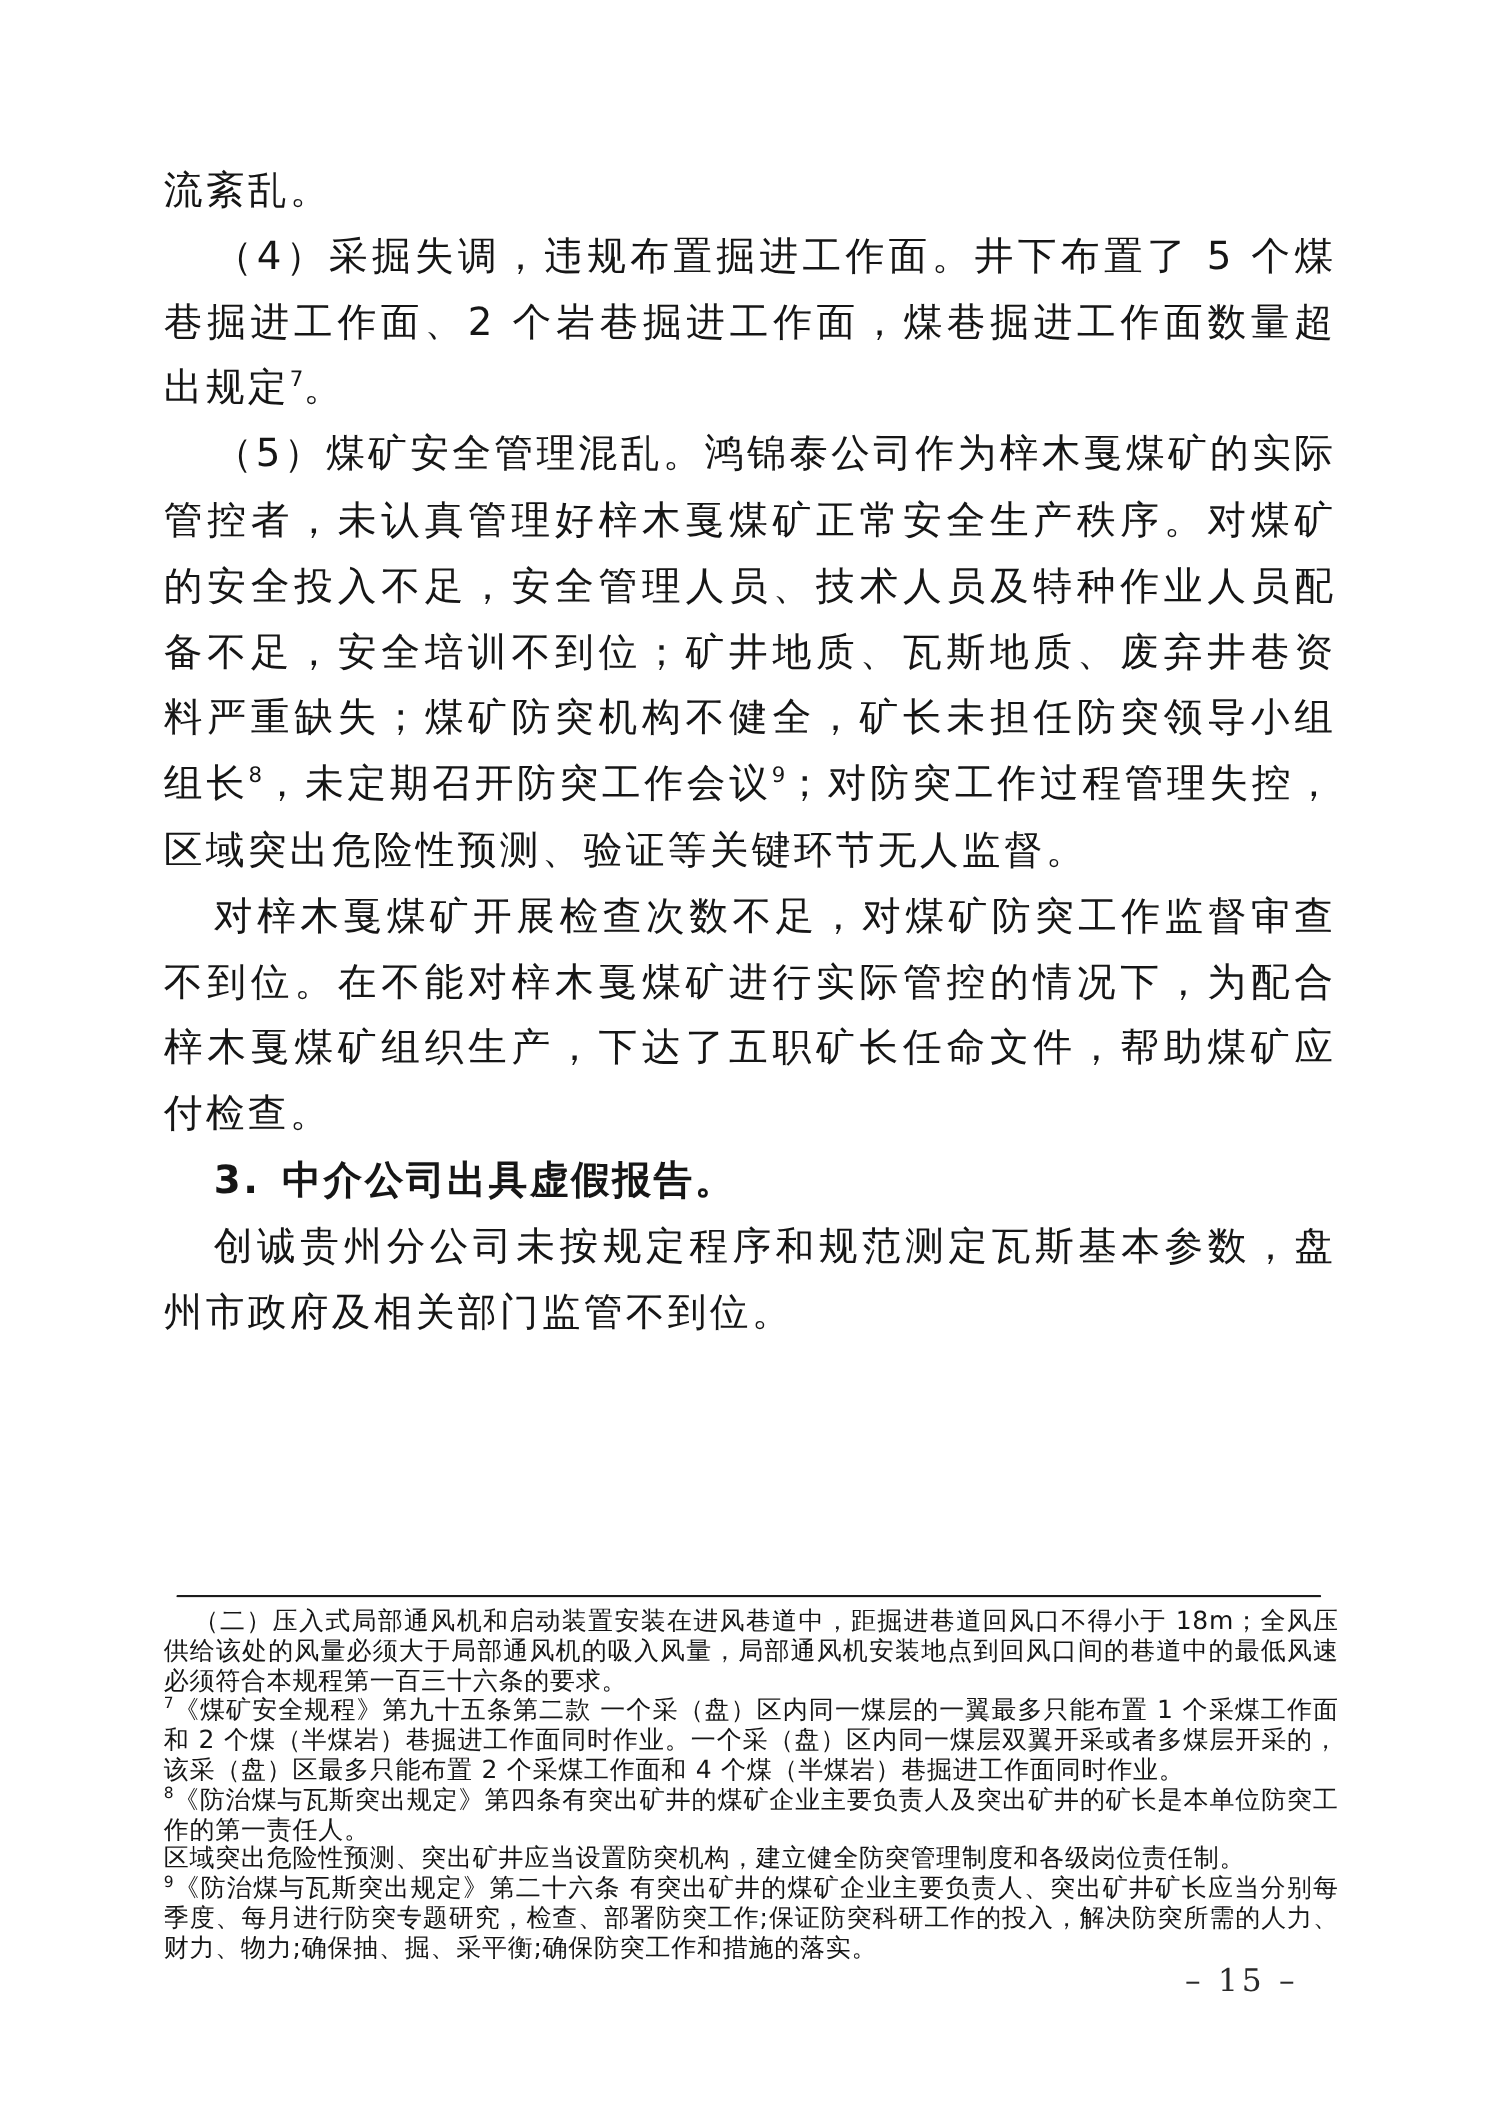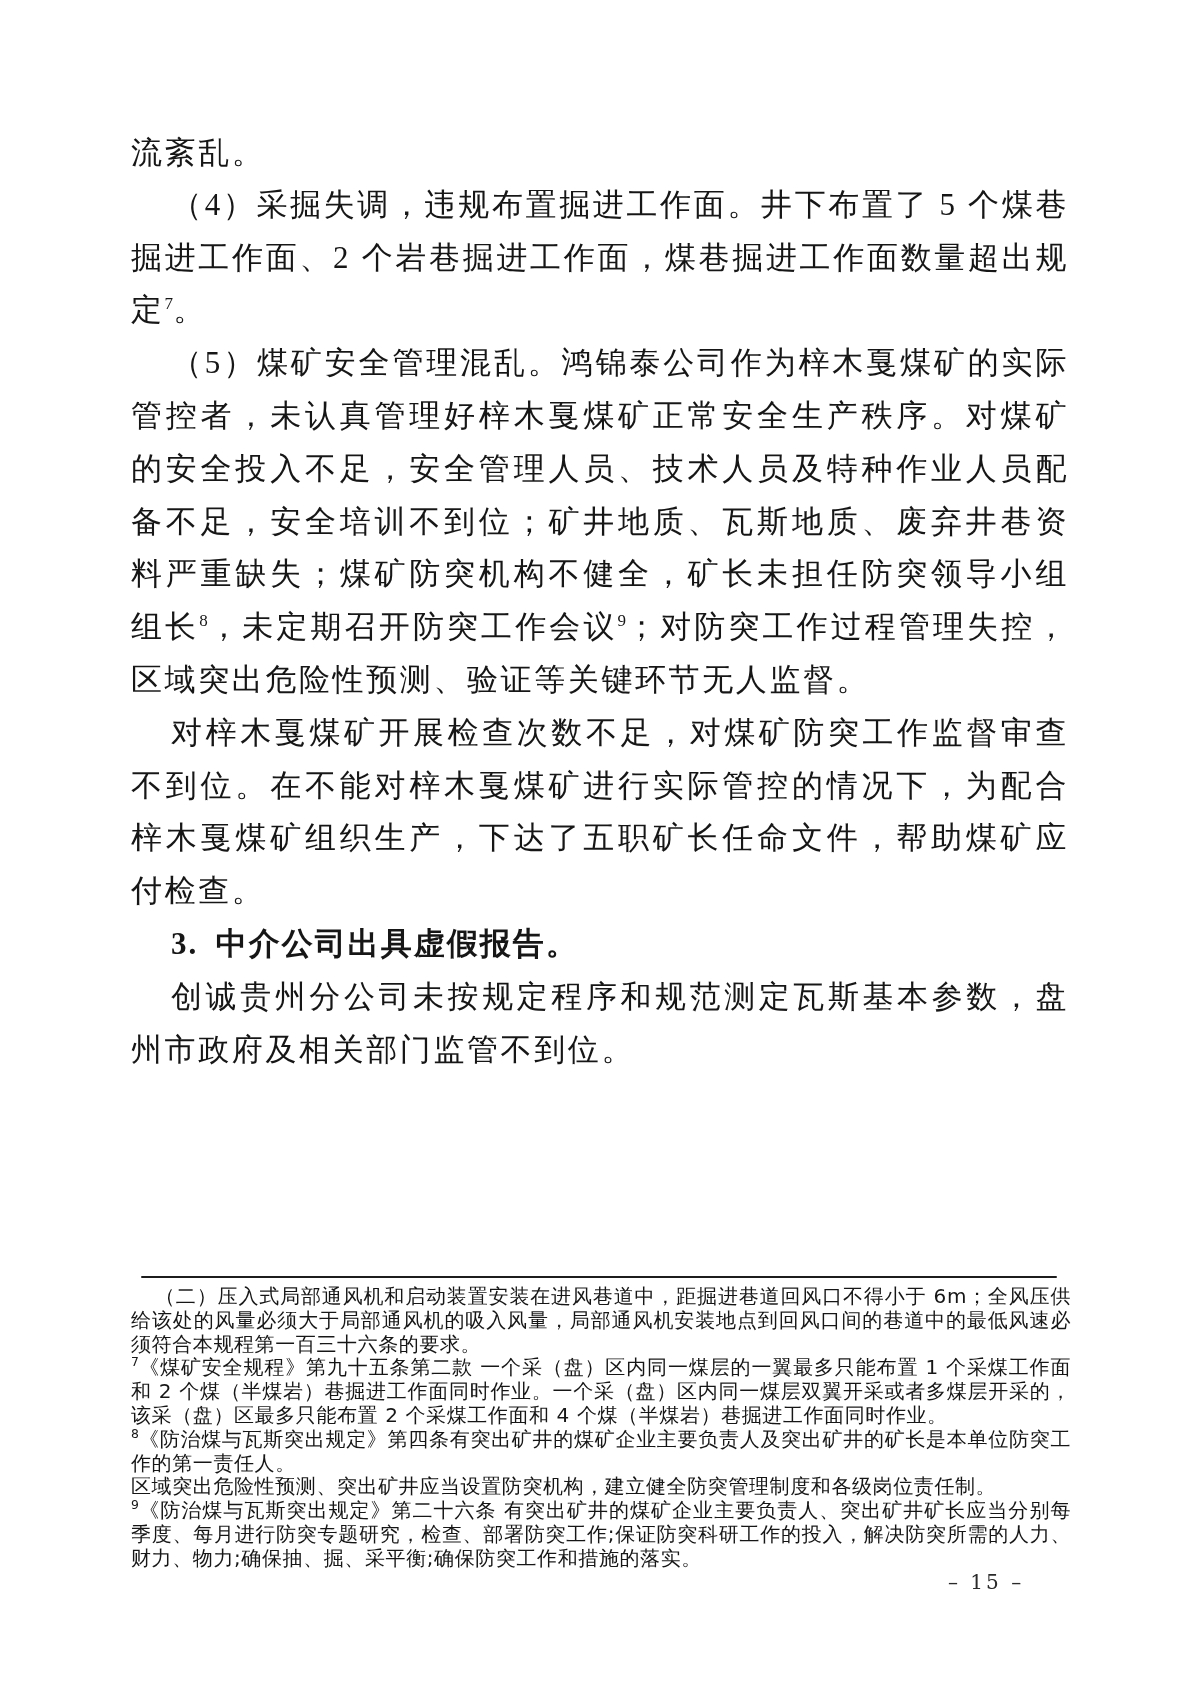"（4）采掘失调，违规布置掘进工作面。井下布置了 5 个煤巷掘进工作面、2" .para.indent { font-family: Liberation Serif, serif -> none }
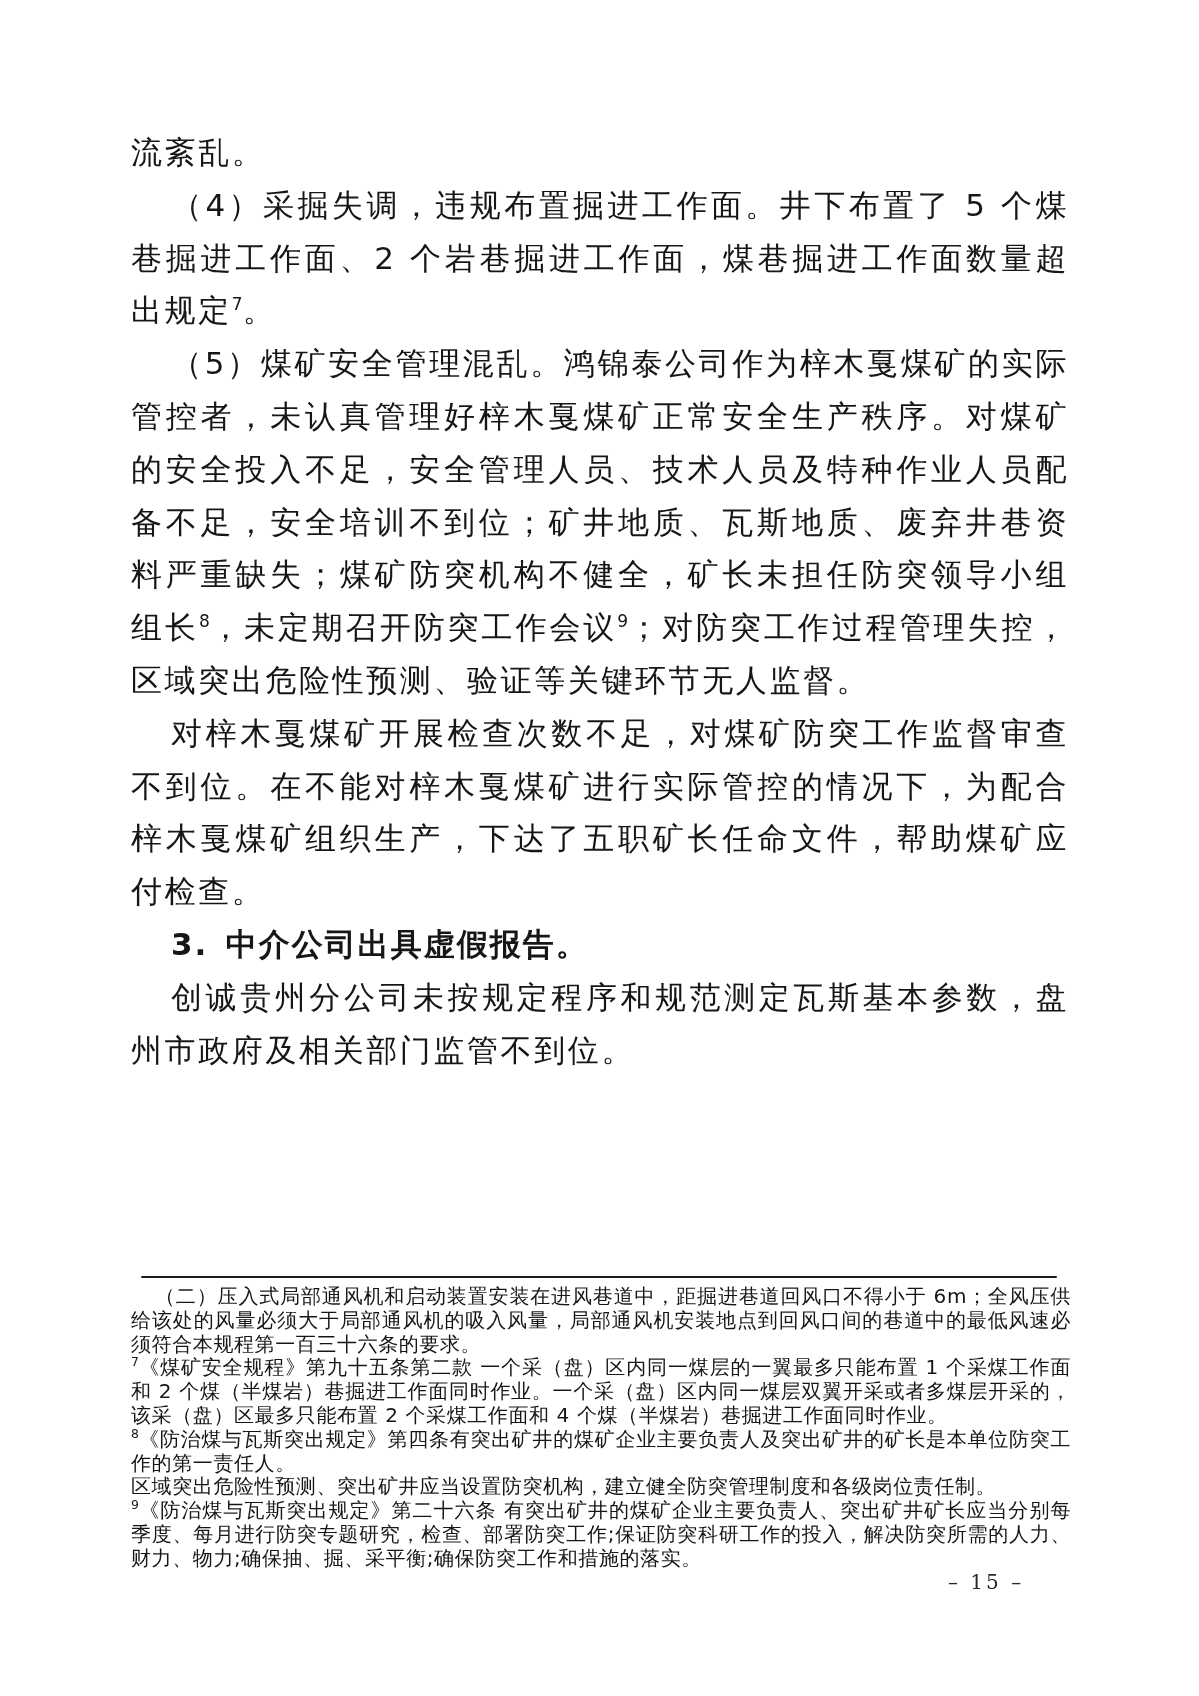"（二）压入式局部通风机和启动装置安装在进风巷道中，距掘进巷道回风口不得小于" p.fn { text: 6m -> 18m }
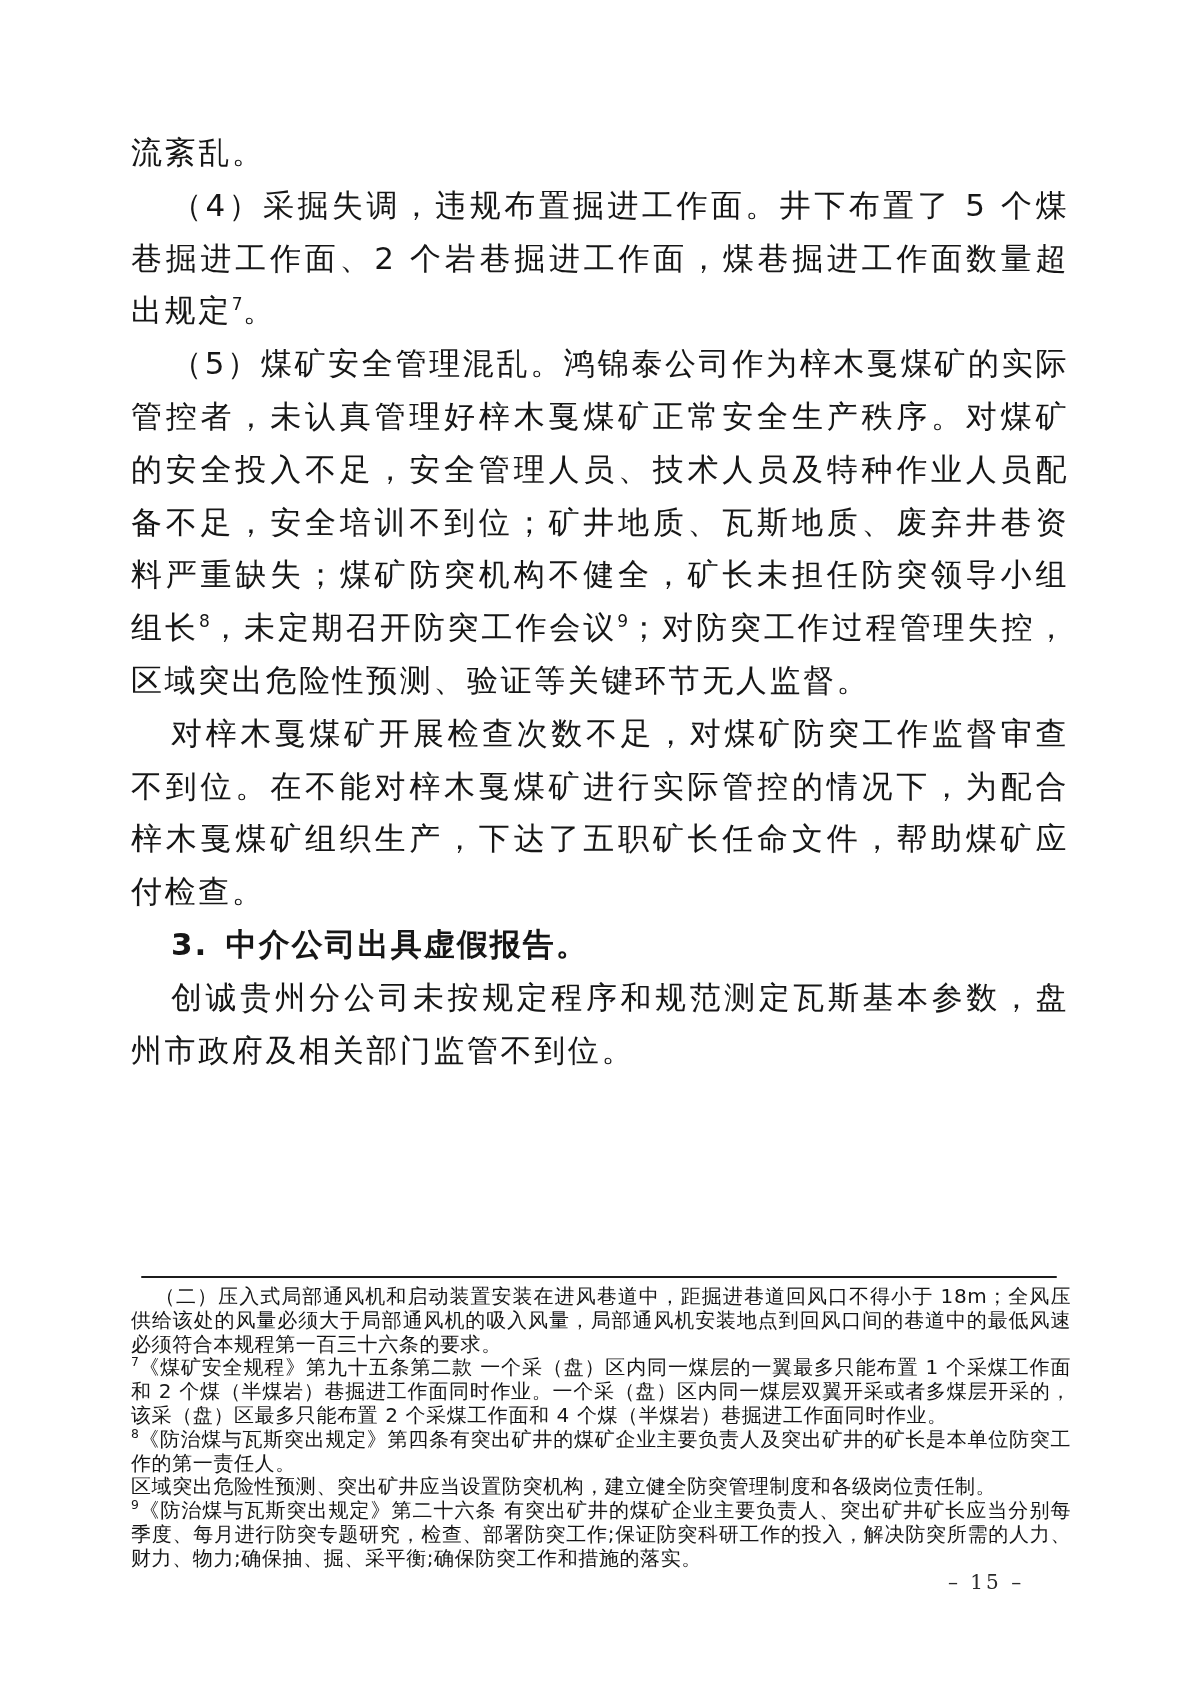"– 15 –" .page-number { font-size: 20px -> 25px }
